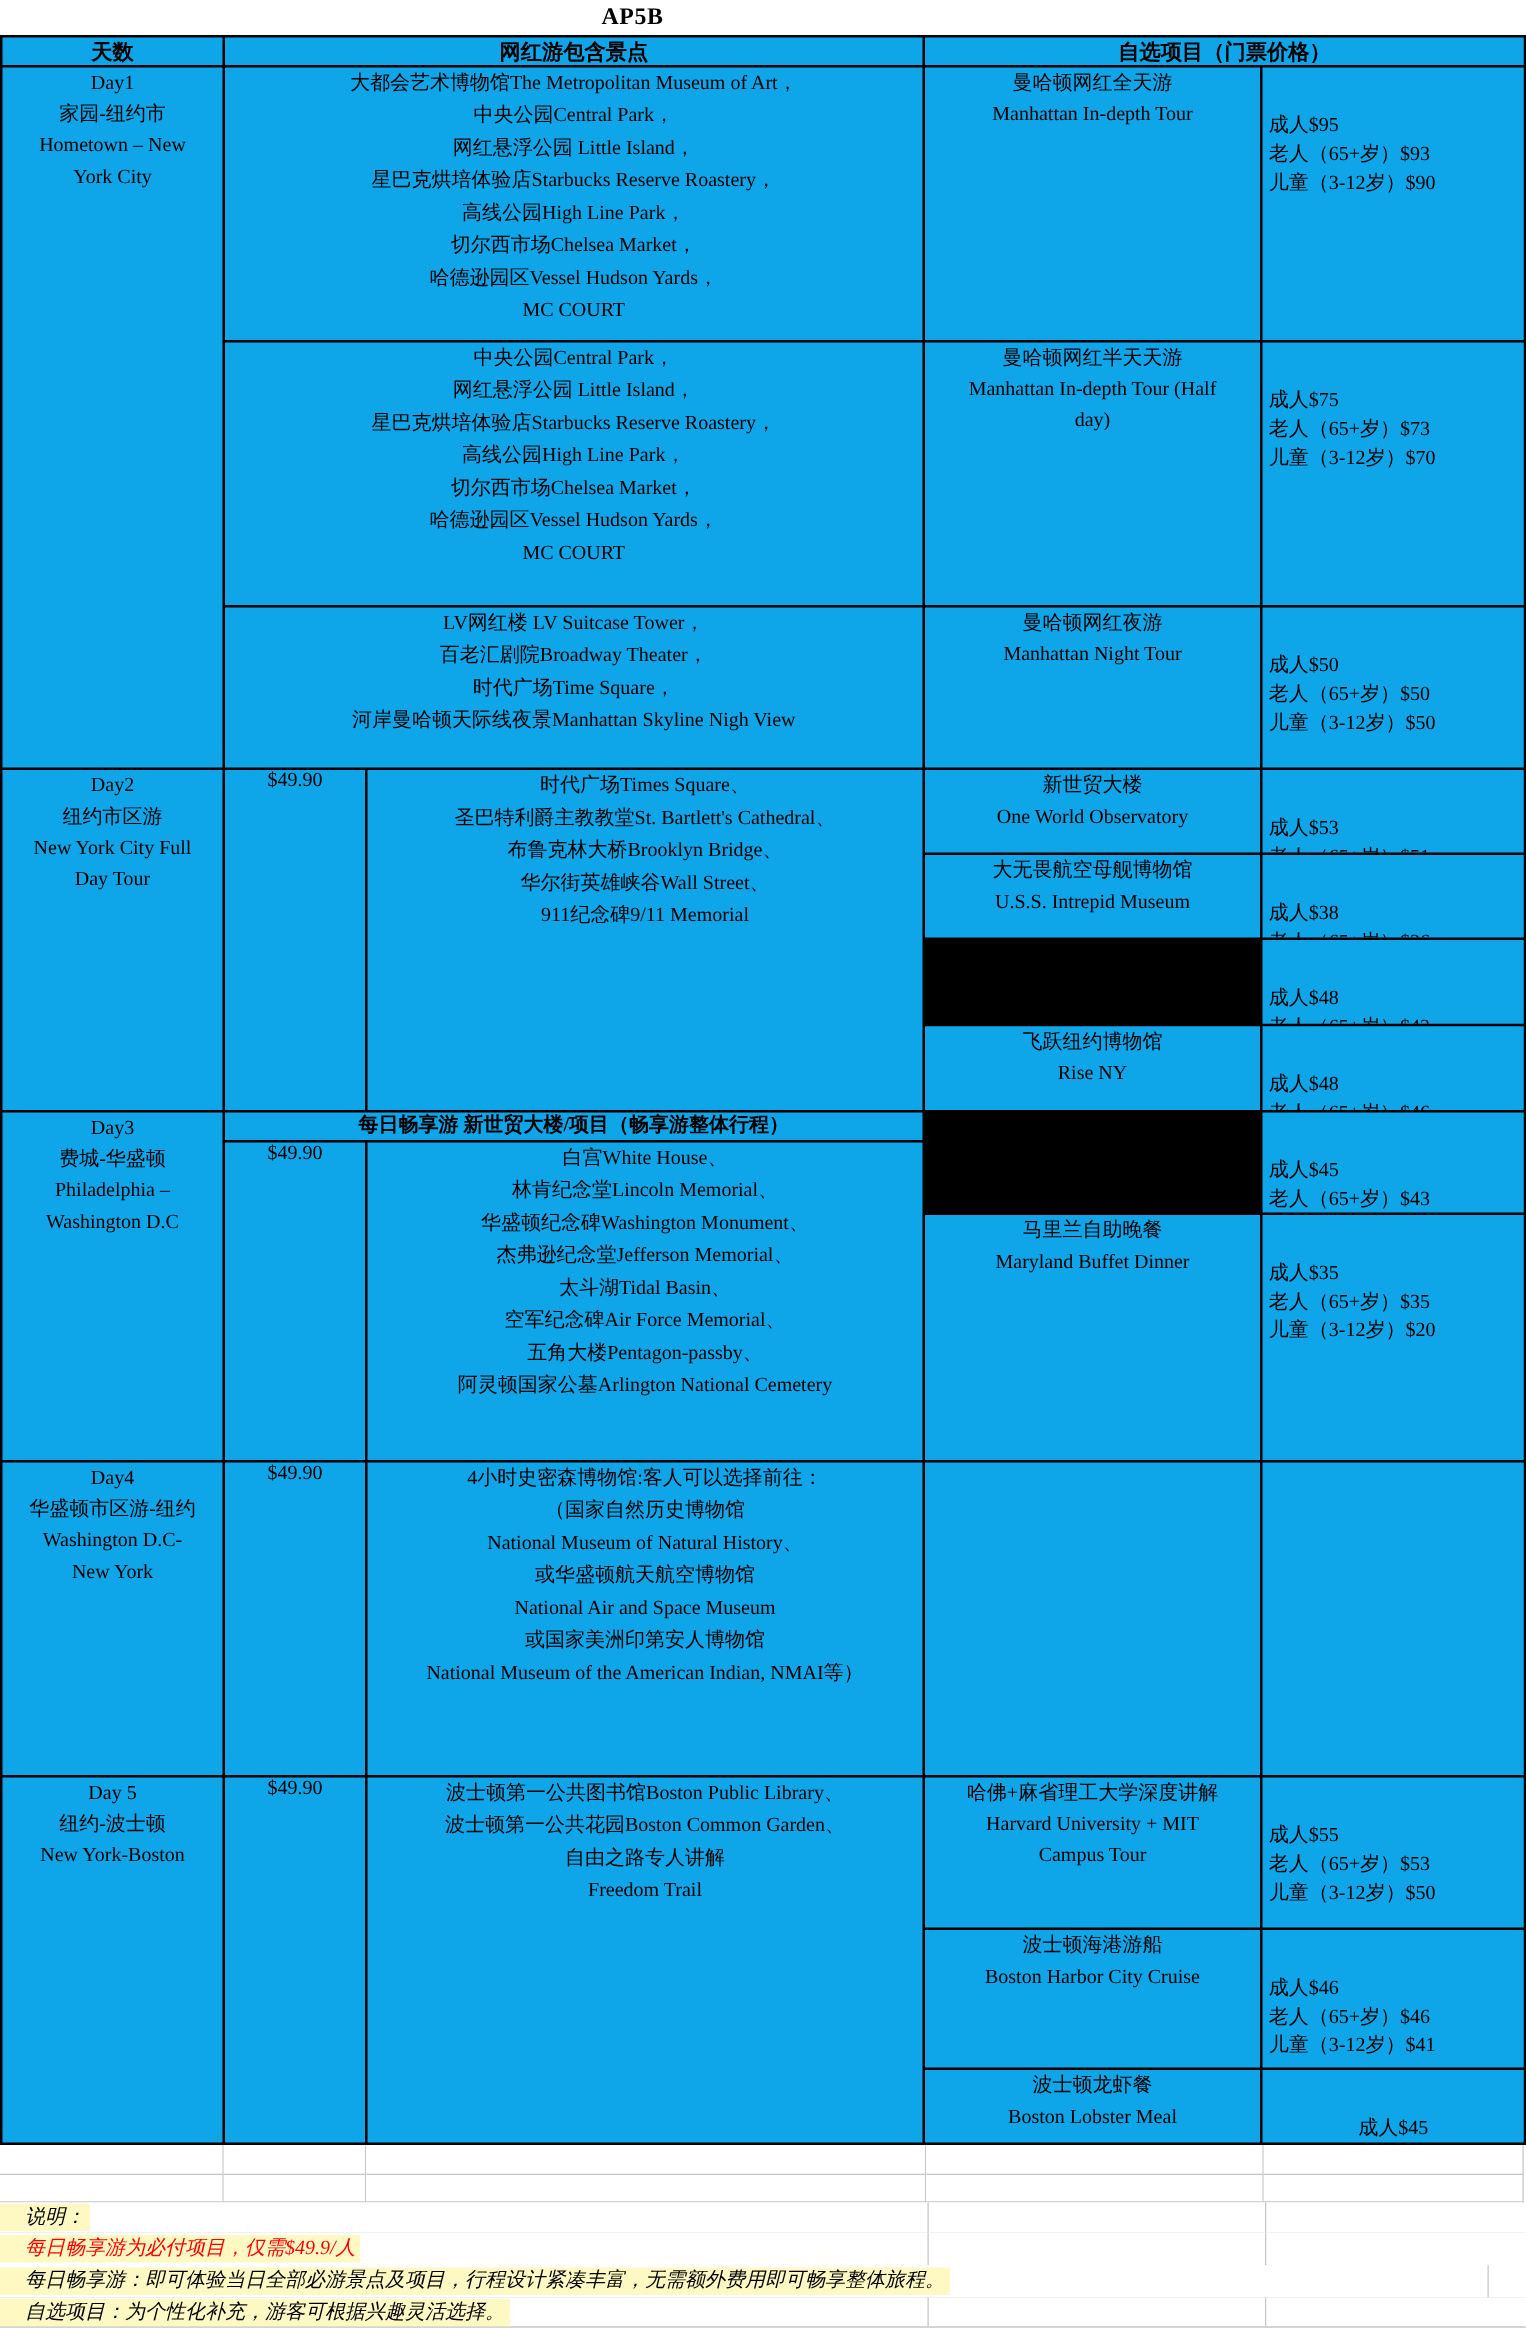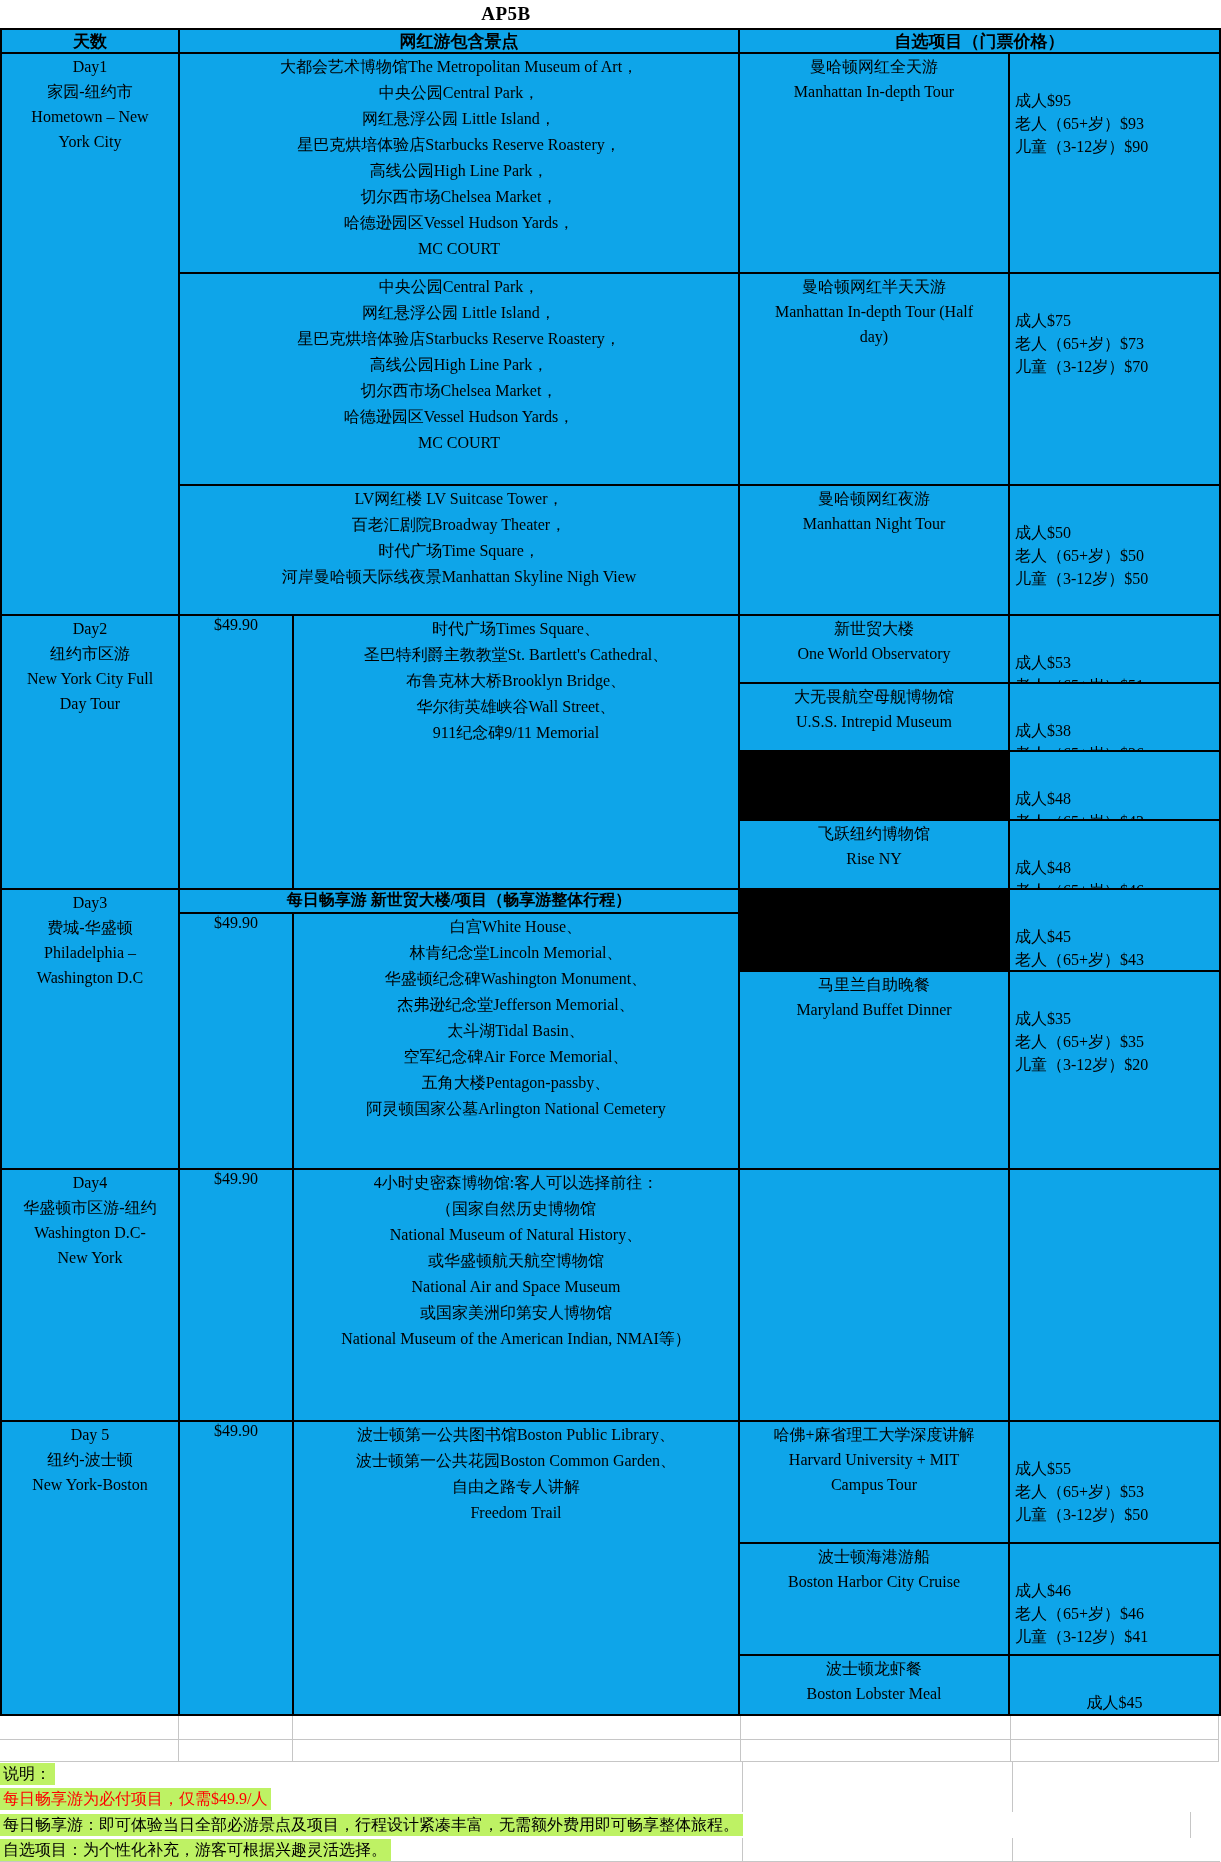"说明：" .note-text { background: #bef264 -> #fef9c3; font-style: none -> italic; padding: 0 4px 0 3px -> 0 4px 0 20px }
